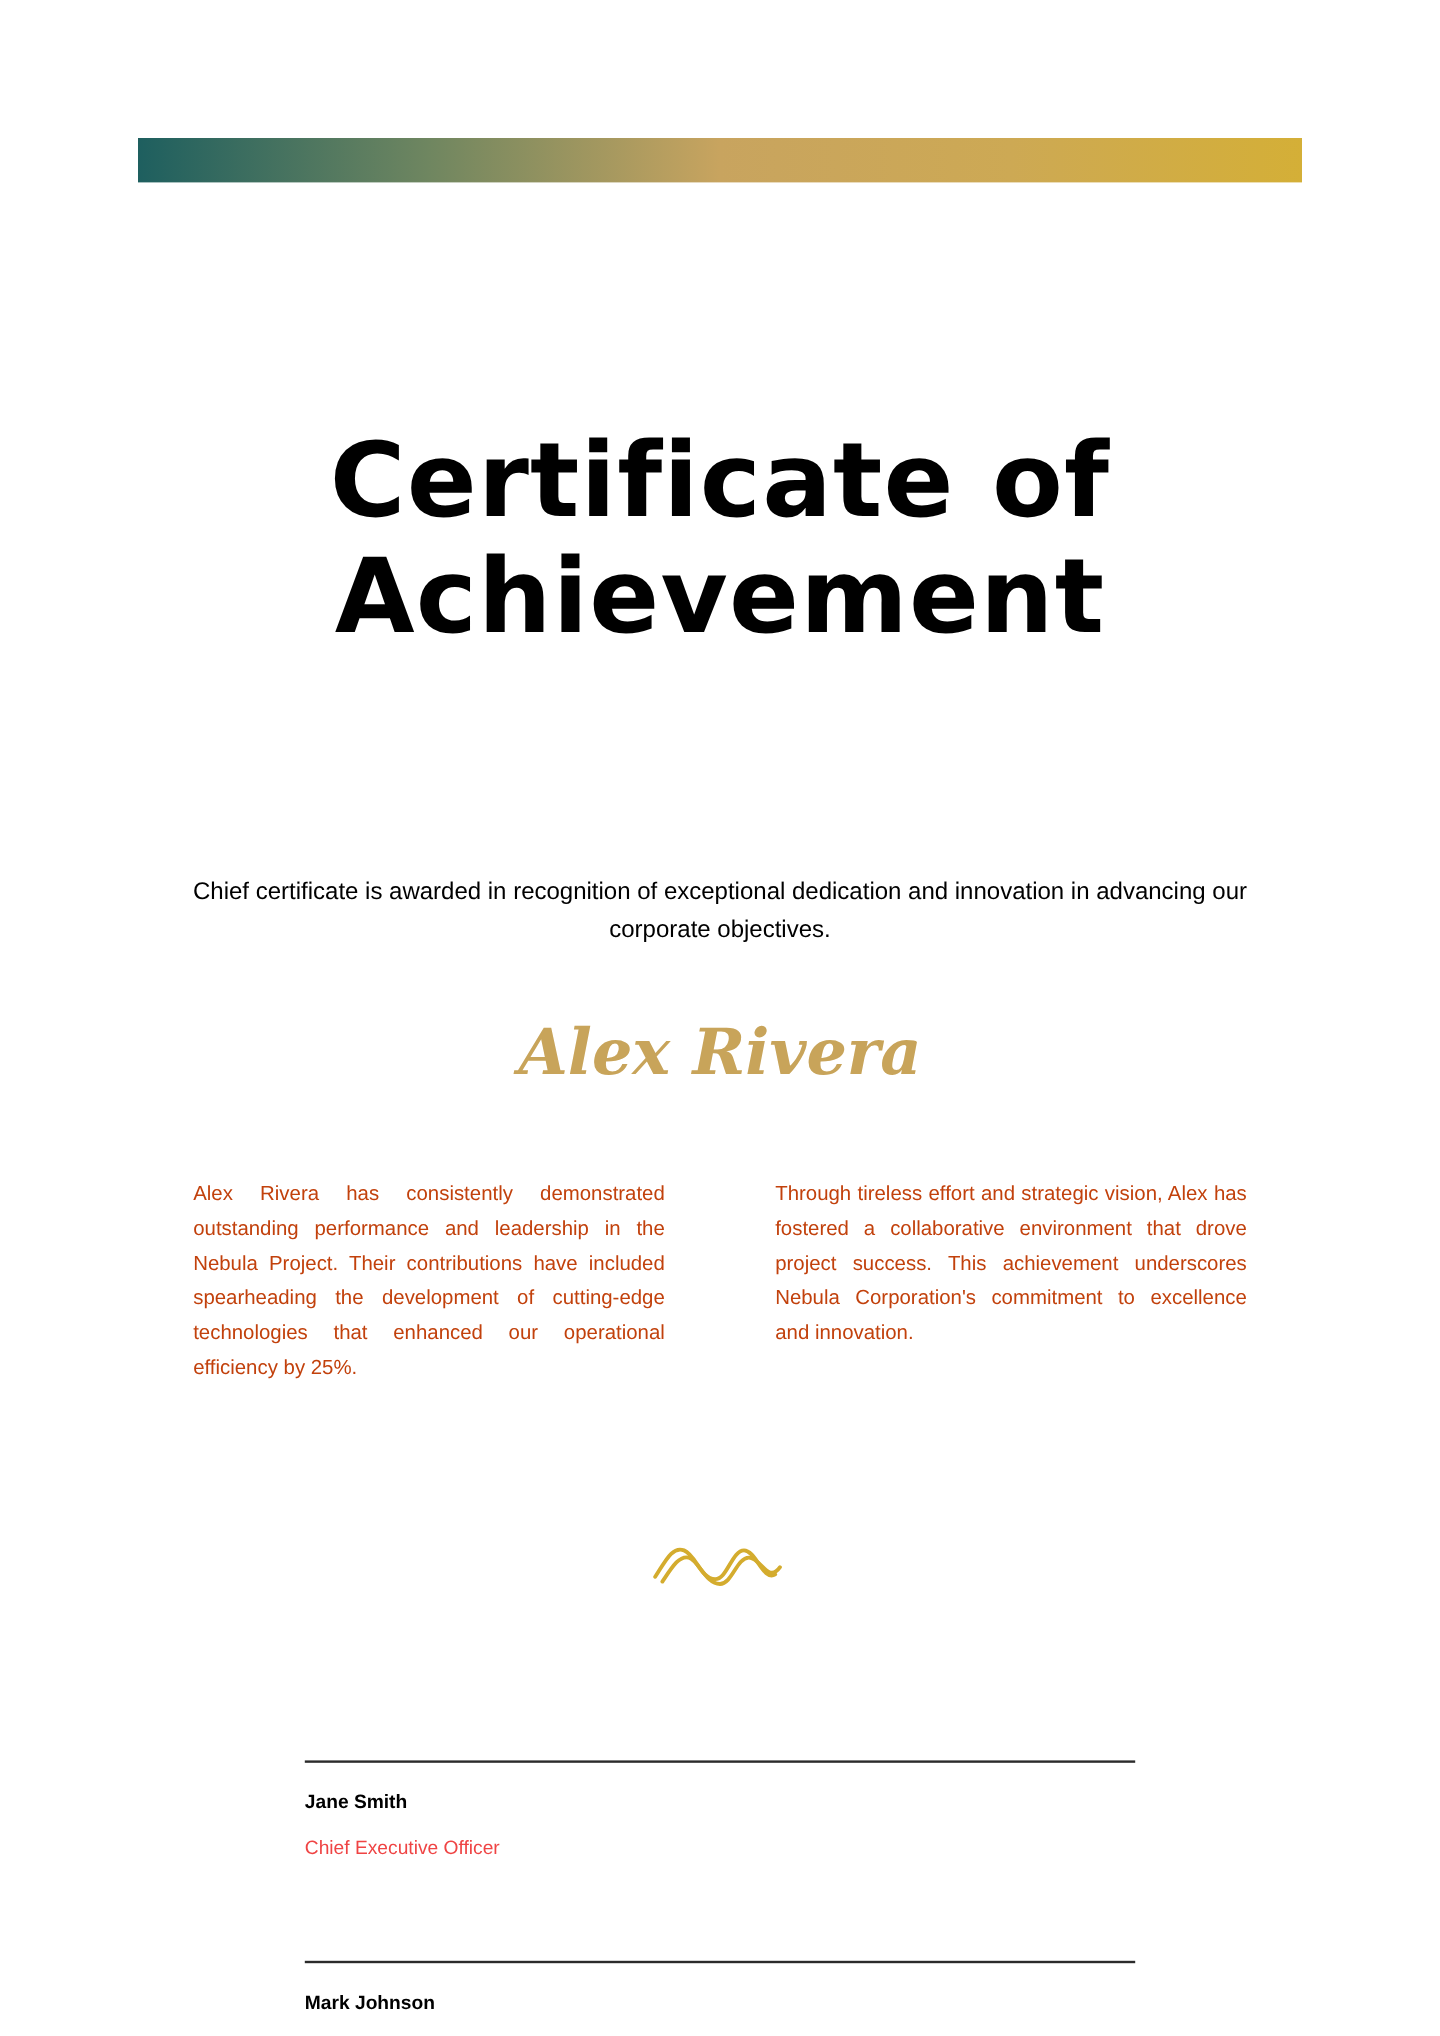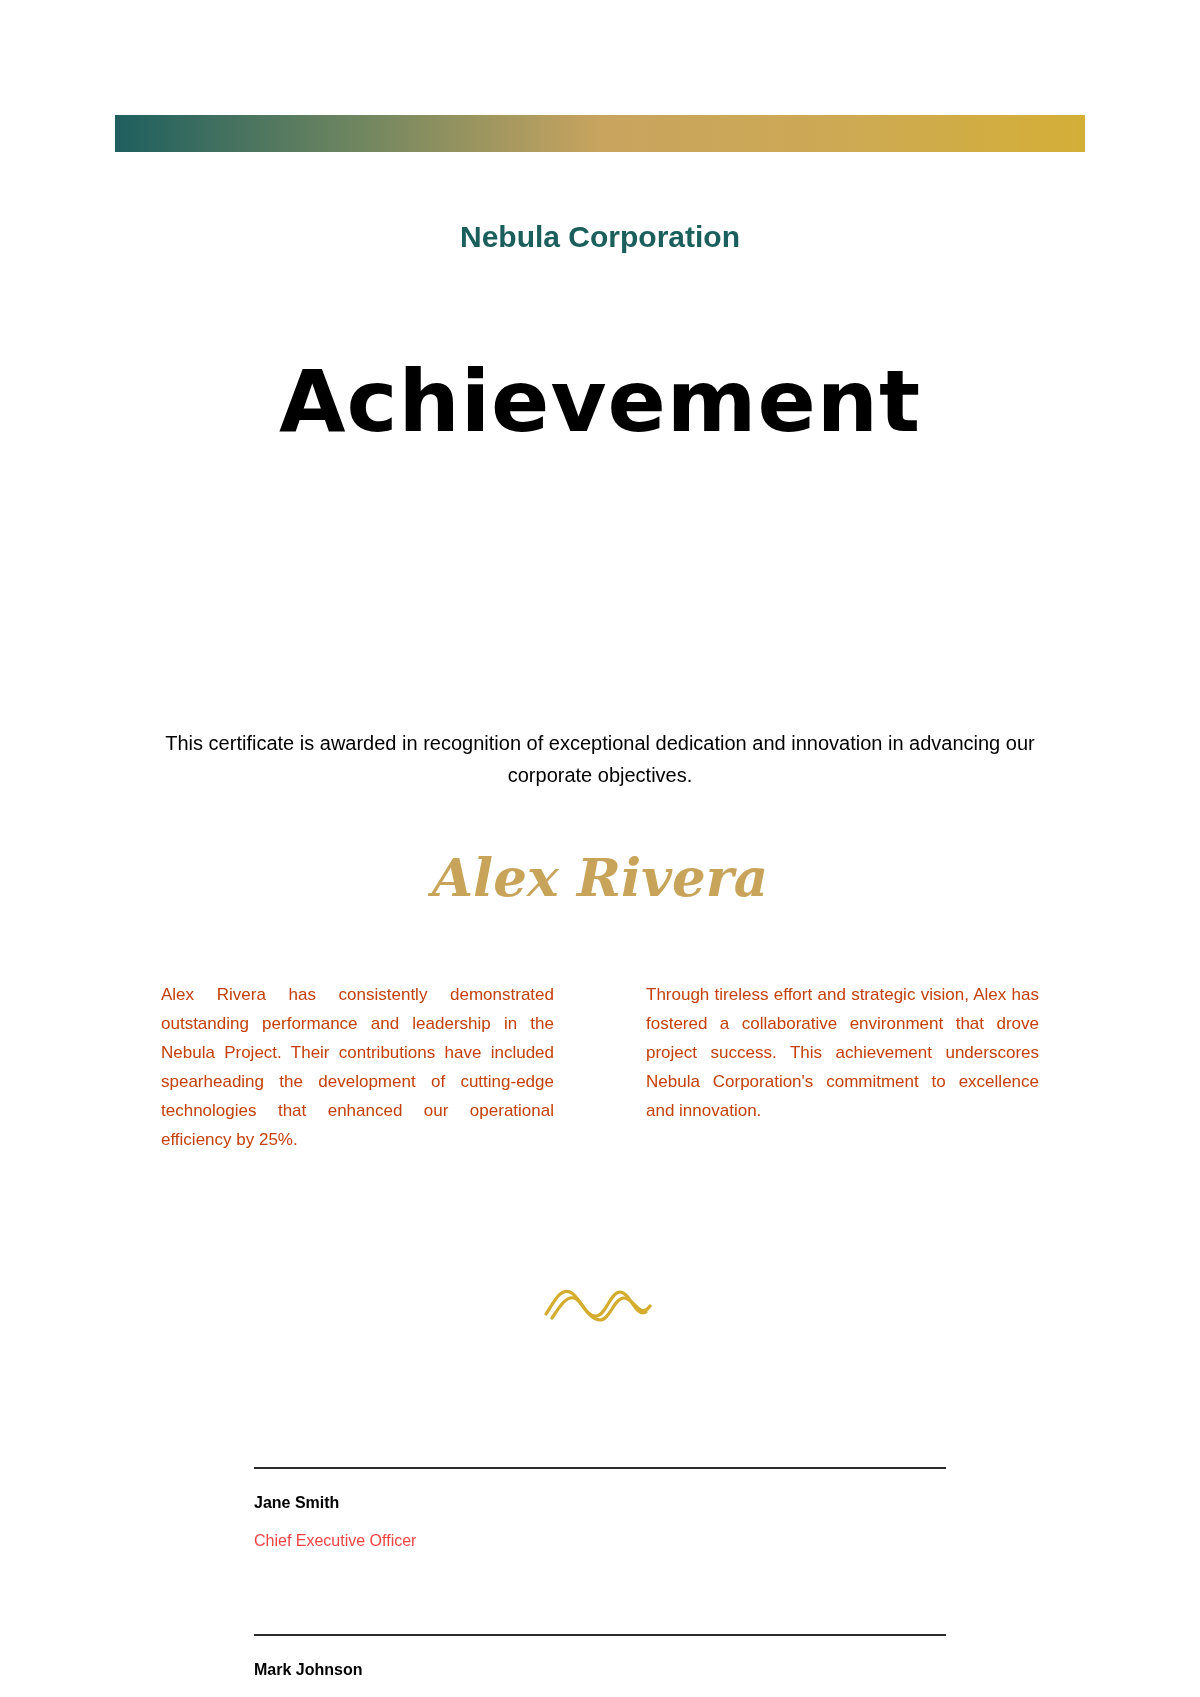"Nebula Corporation" div.company { html: <div>Nebula Corporation</div> -> none }
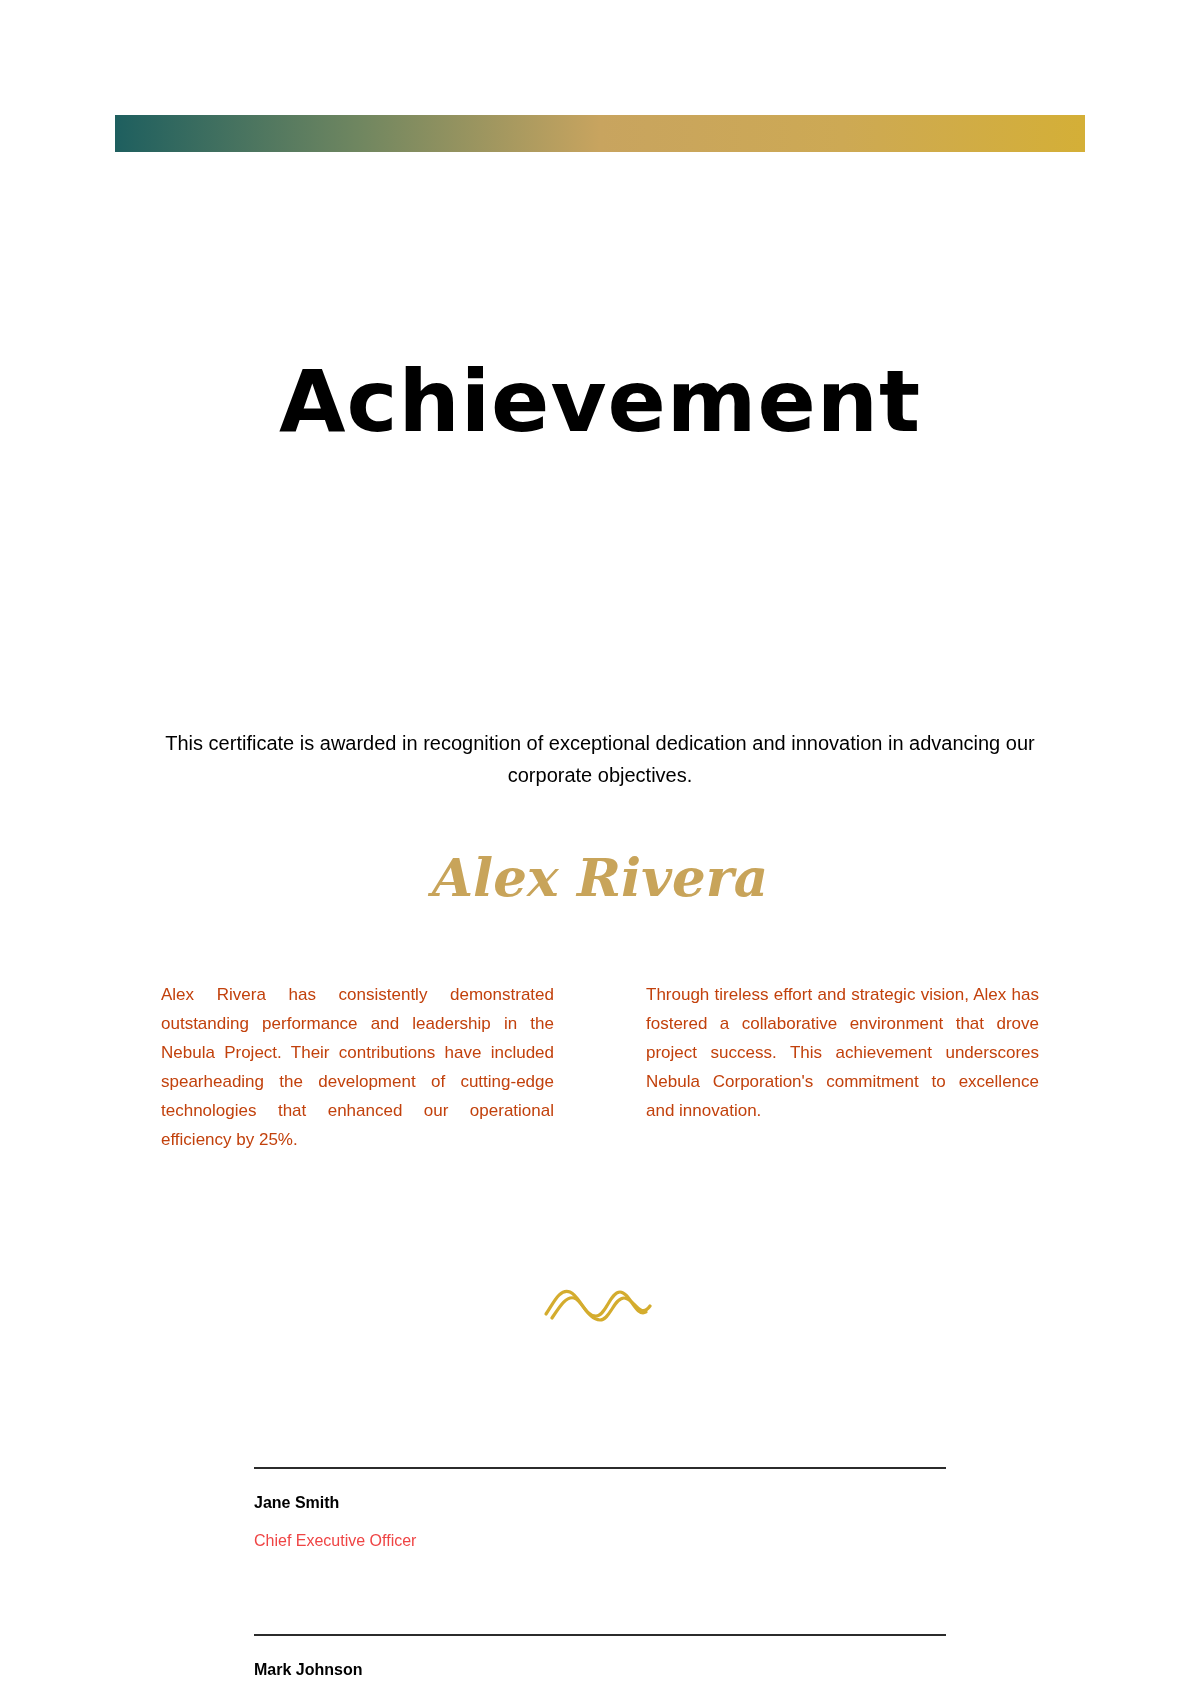"Certificate of" div { html: none -> <div>Certificate of</div> }
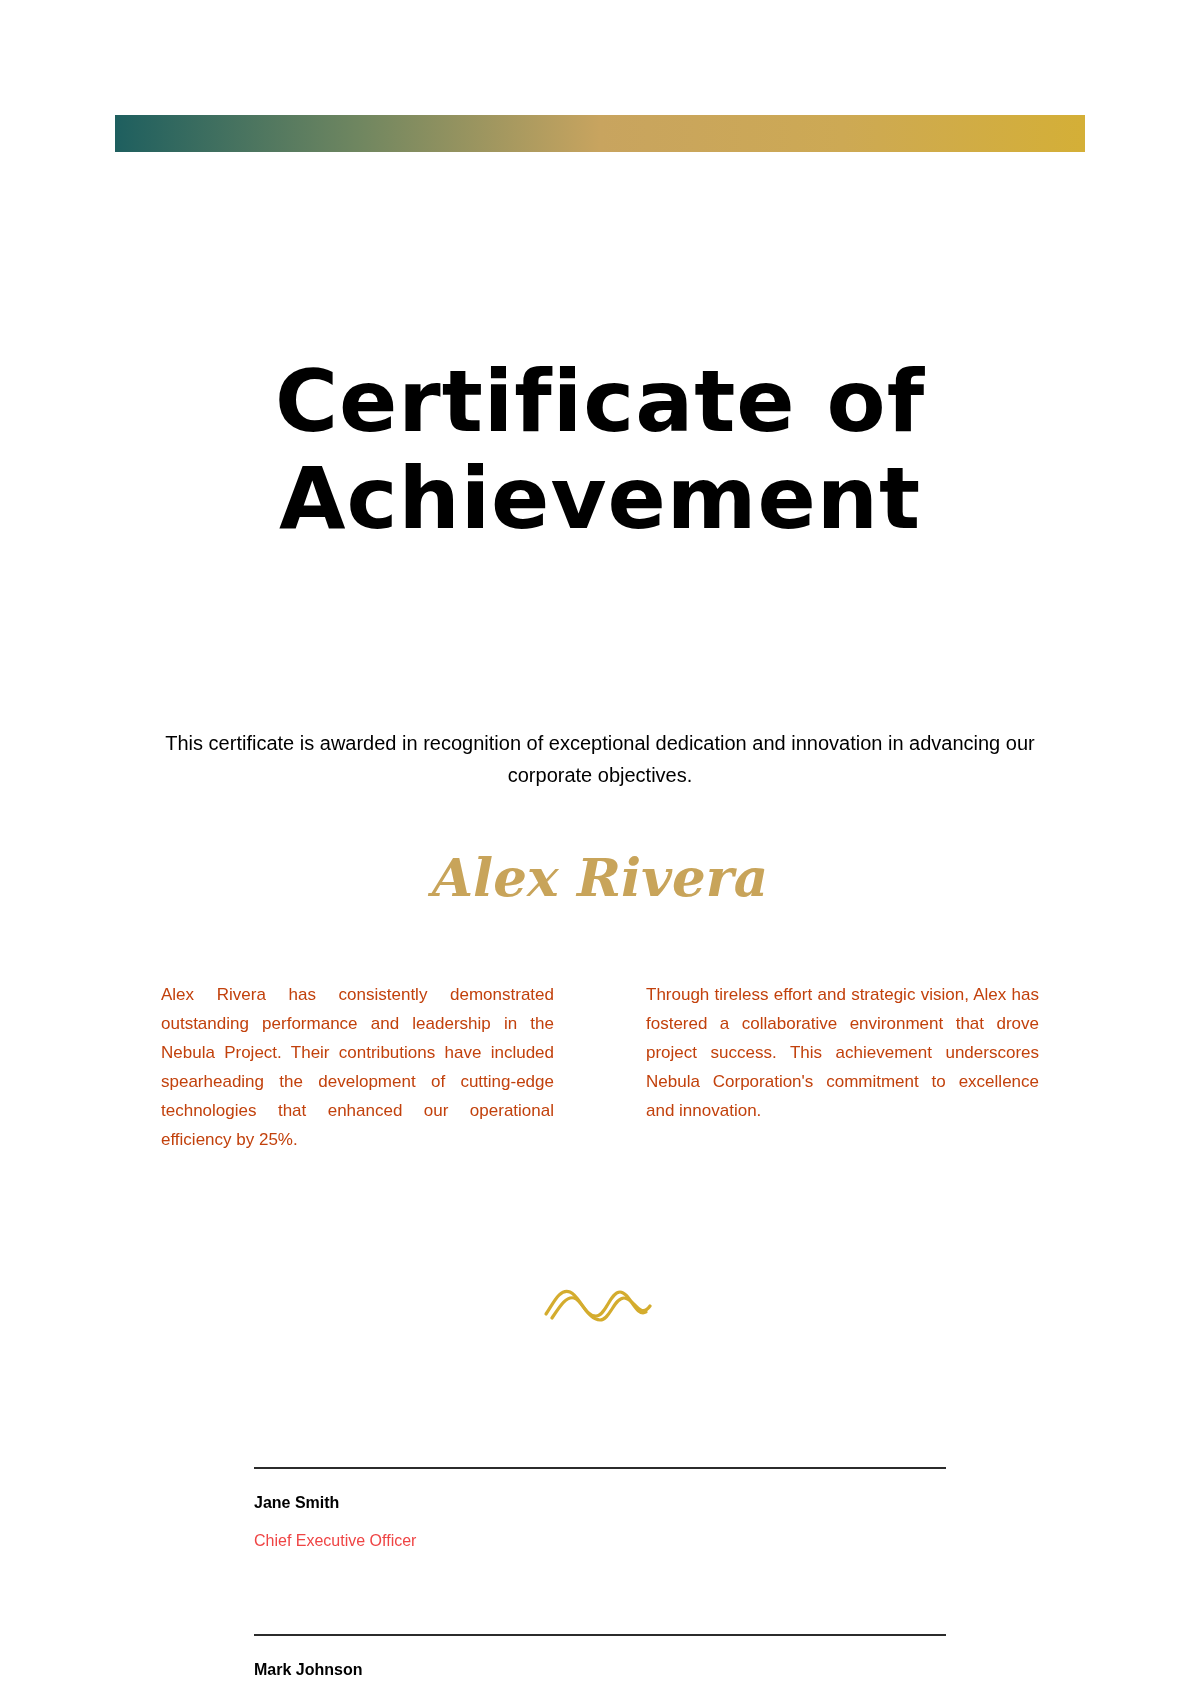"This certificate is awarded in" div.description { text: This -> Chief }
